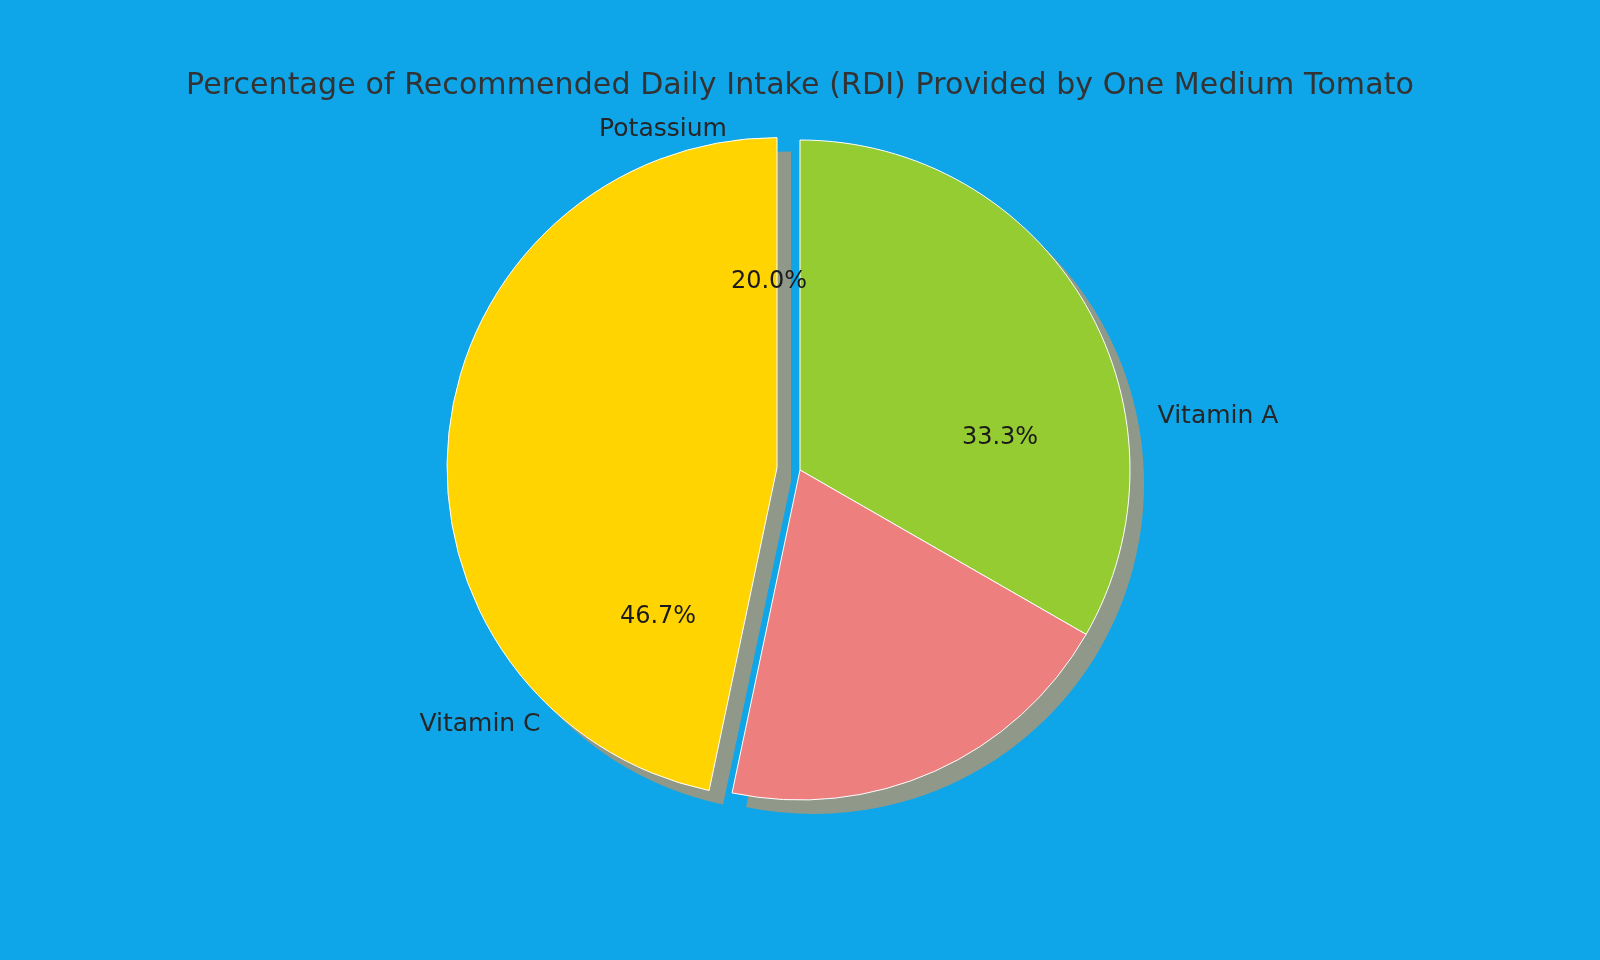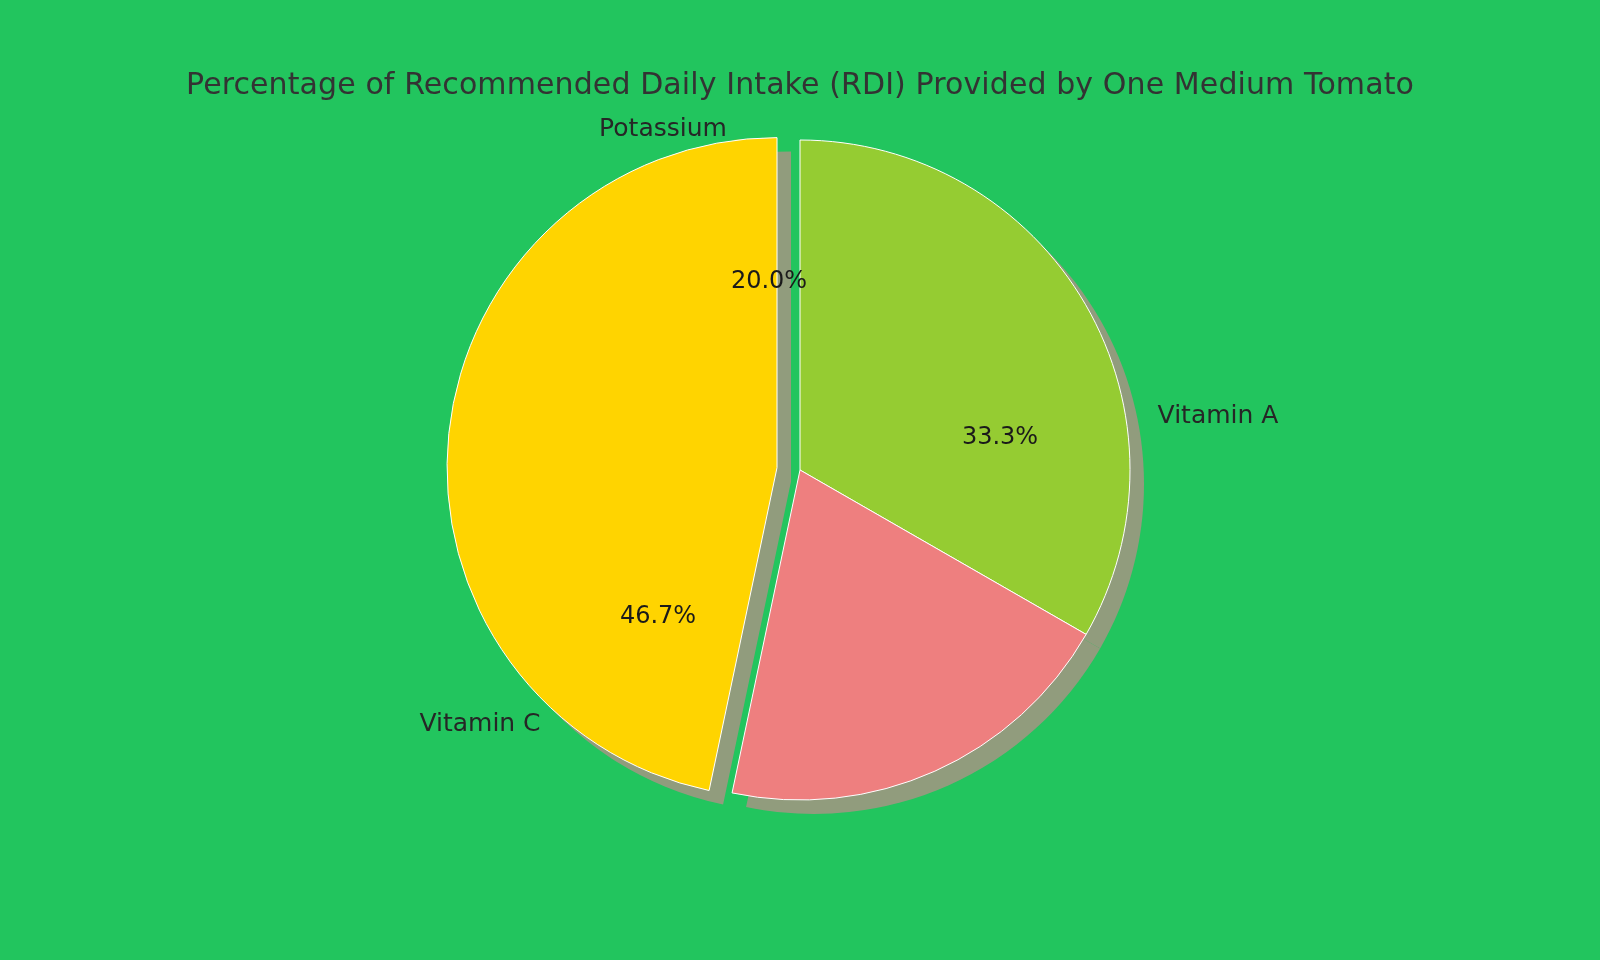"Percentage of Recommended Daily Intake" #figure { background: #22c55e -> #0ea5e9 }
